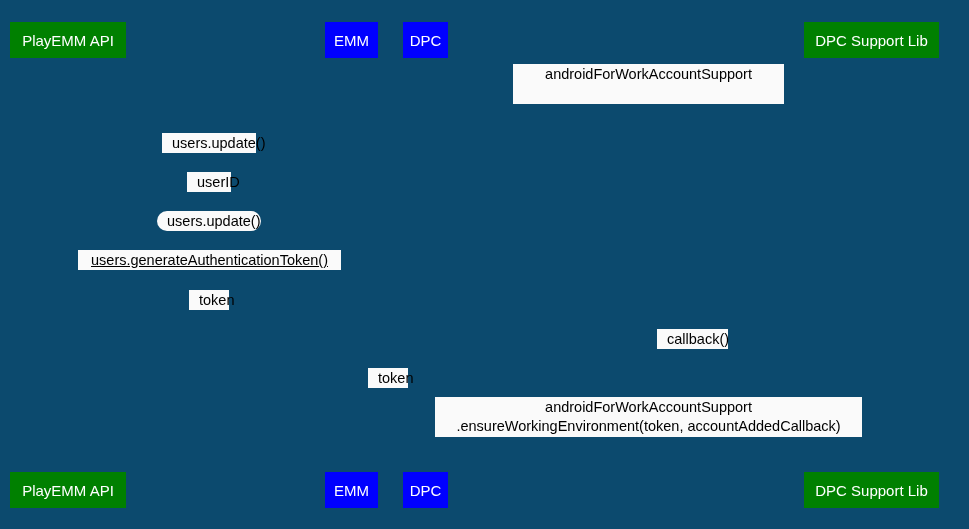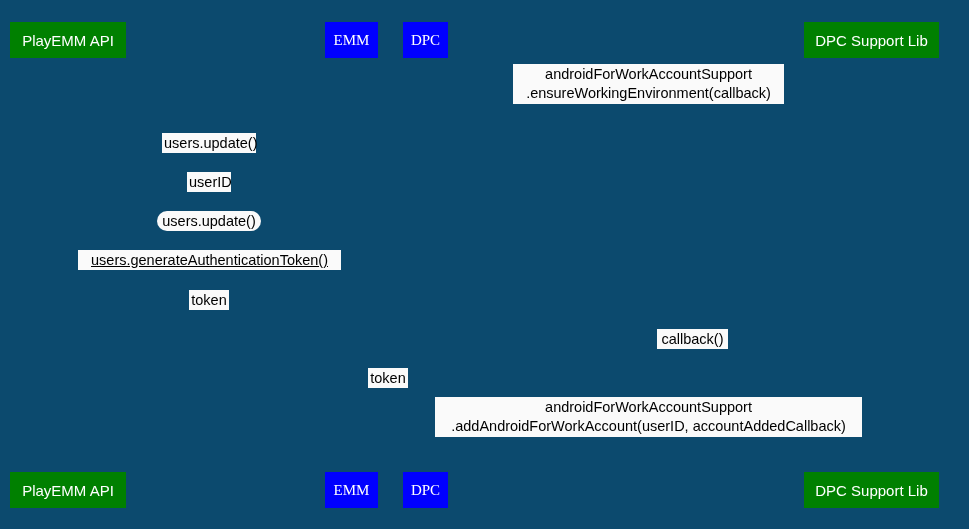"EMM" .participant.blue { font-family: Liberation Serif, serif -> none }
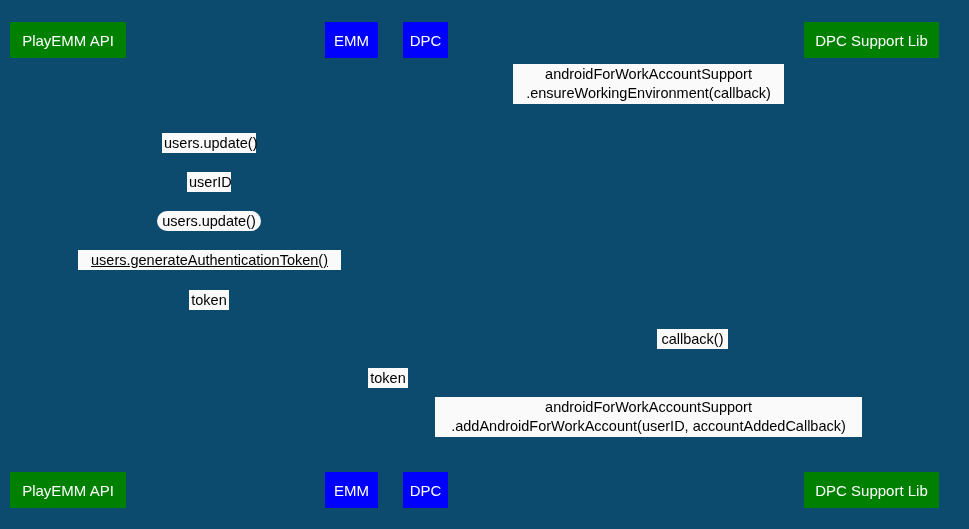"androidForWorkAccountSupport" .msg-label { padding: 1px 2px -> 1px 10px }
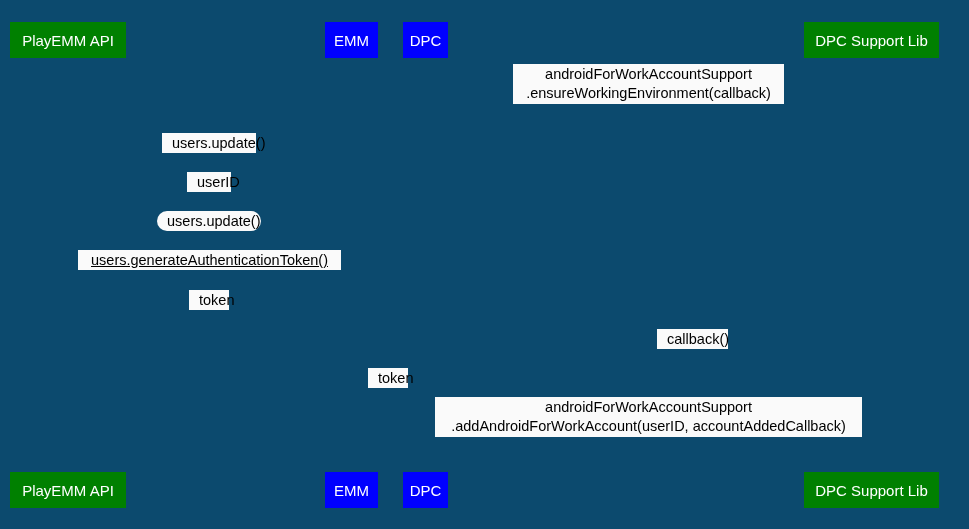".ensureWorkingEnvironment(callback)" span.msg-line2 { html: <span>.ensureWorkingEnvironment(callback)</span> -> none }
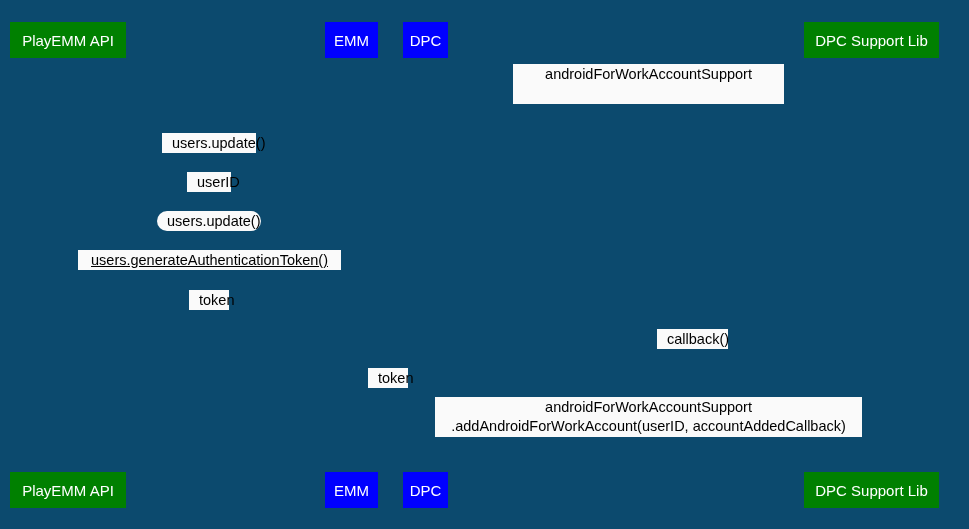".addAndroidForWorkAccount(userID," span.msg-line2 { text: .addAndroidForWorkAccount(userID -> .ensureWorkingEnvironment(token }
